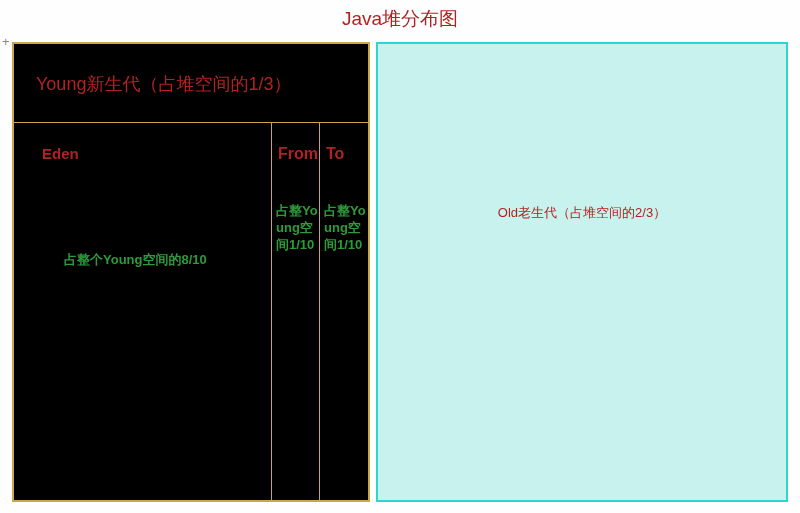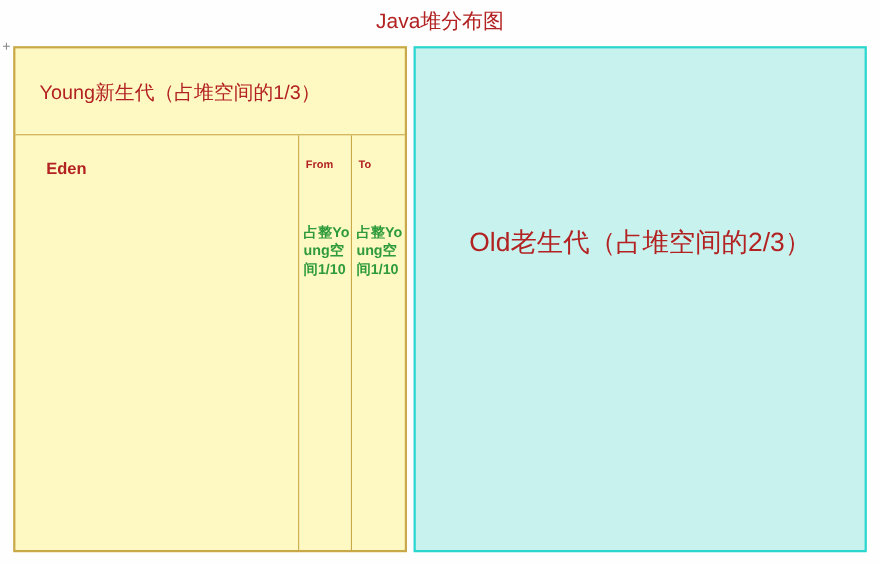"Young新生代（占堆空间的1/3）" .young { background: #fef9c3 -> #000000 }
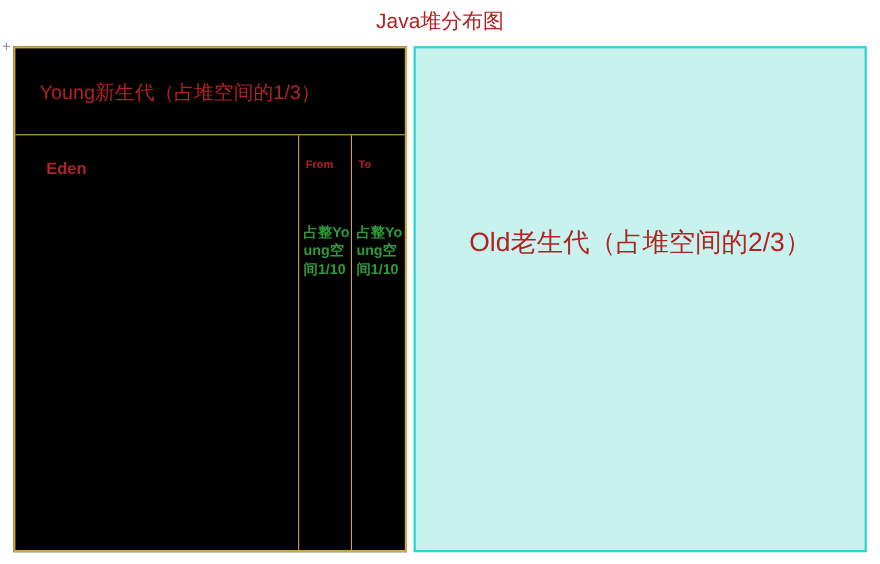"From" .survivor-label { font-size: 10px -> 16px }
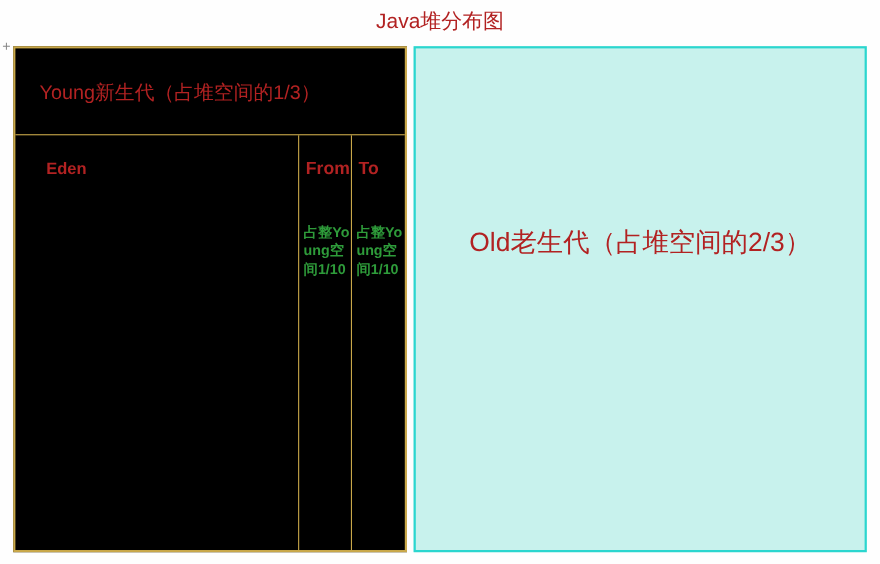"Old老生代（占堆空间的2/3）" .old-label { font-size: 24px -> 13px }
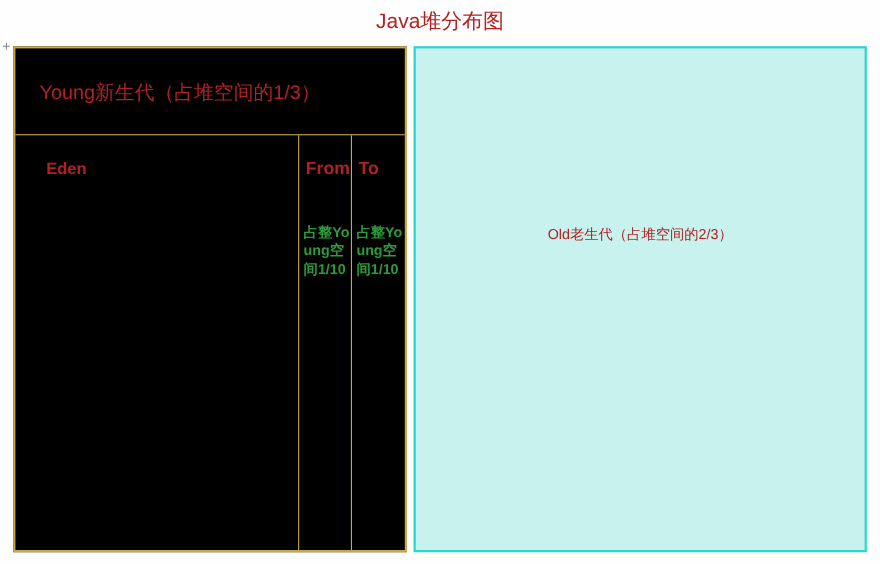"占整个Young空间的8/10" div.eden-desc { html: none -> <div>占整个Young空间的8/10</div> }
